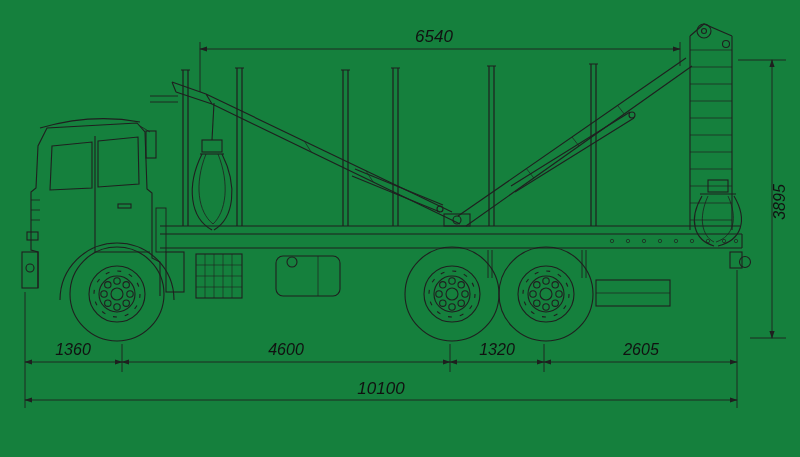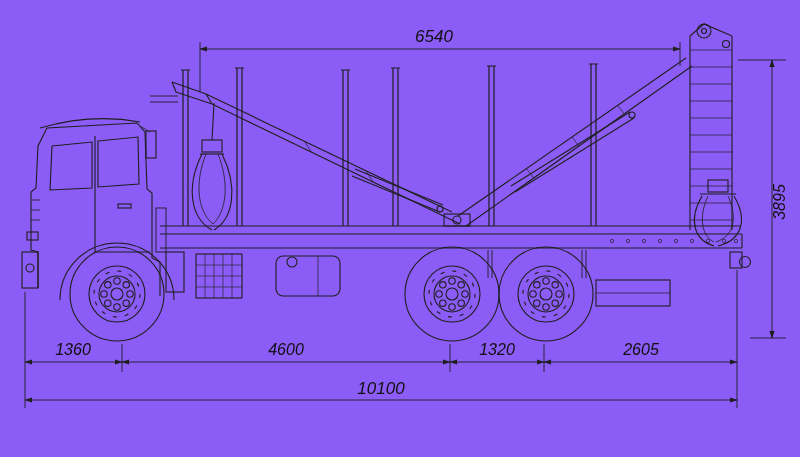"6540" .canvas { background: #8b5cf6 -> #15803d }
